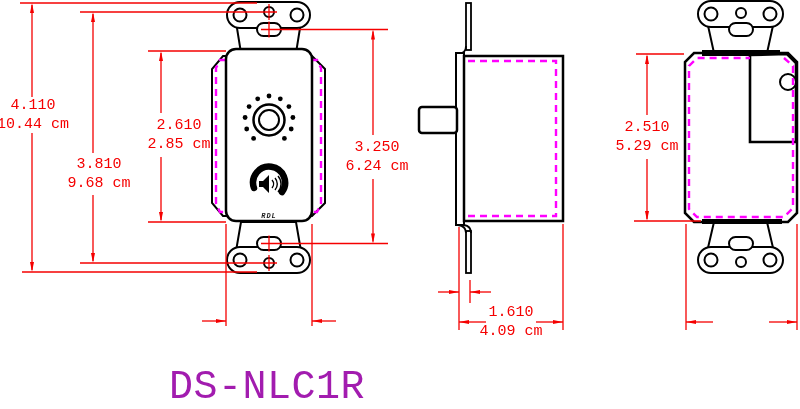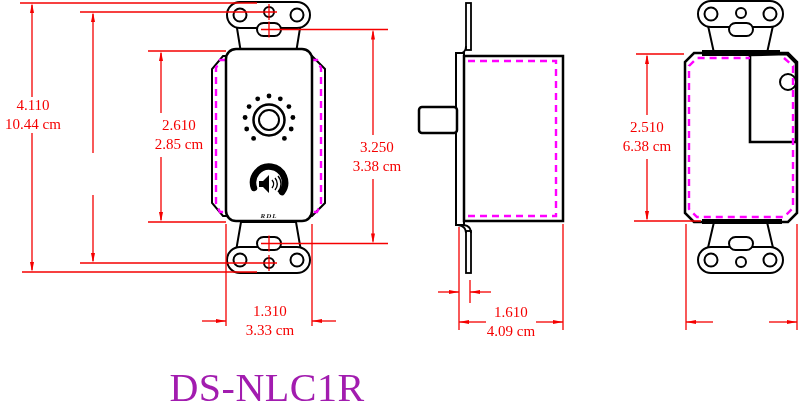"4.110" .stage { font-family: Liberation Serif, serif -> Liberation Mono, monospace }
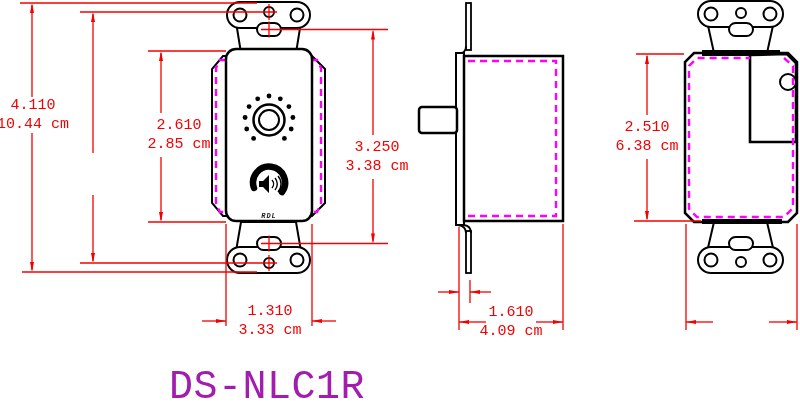"6.38 cm" span { text: 6.38 -> 5.29 }
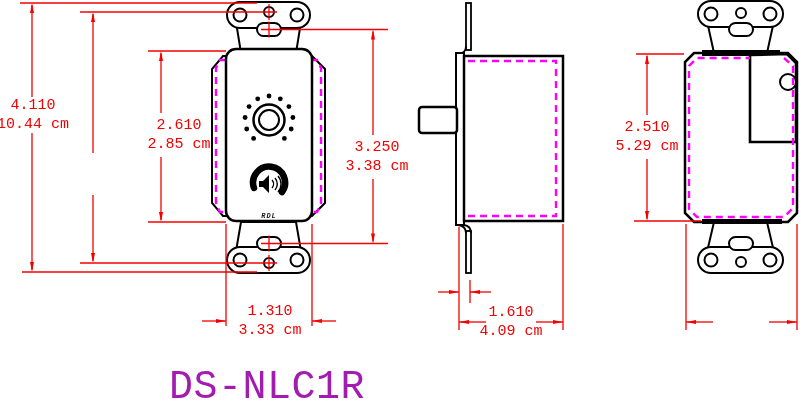"3.810" div.dim { html: none -> <div> <span>3.810</span> <span>9.68 cm</span> </div> }
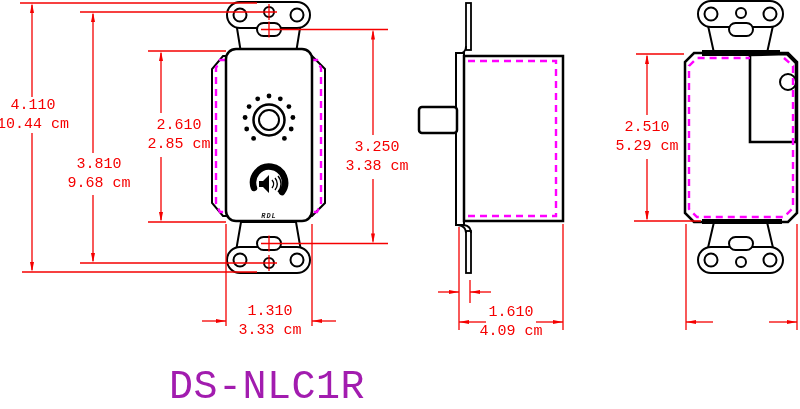"3.38 cm" span { text: 3.38 -> 6.24 }
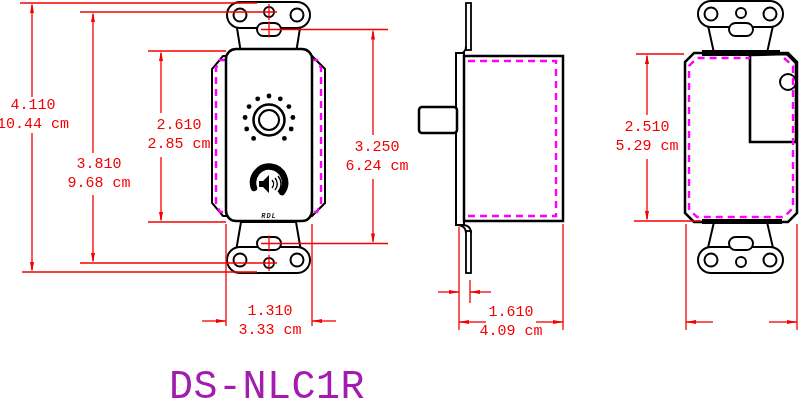"1.310" div.dim { html: <div> <span>1.310</span> <span>3.33 cm</span> </div> -> none }
